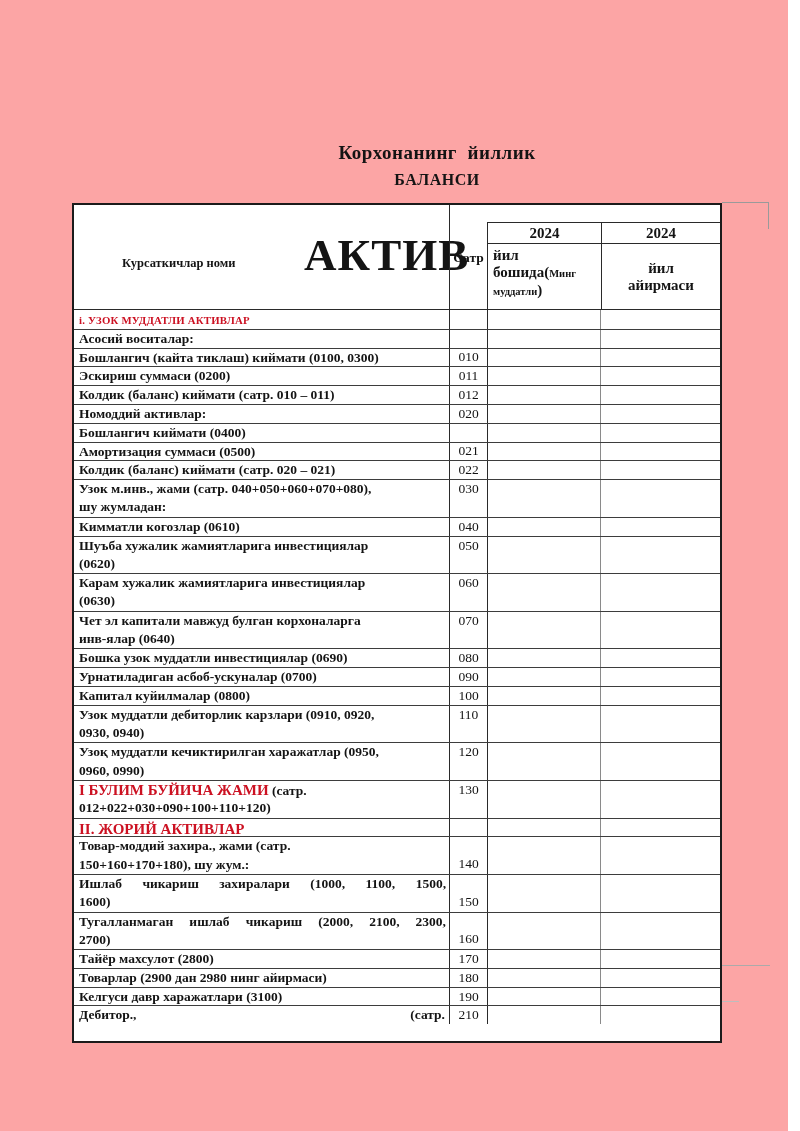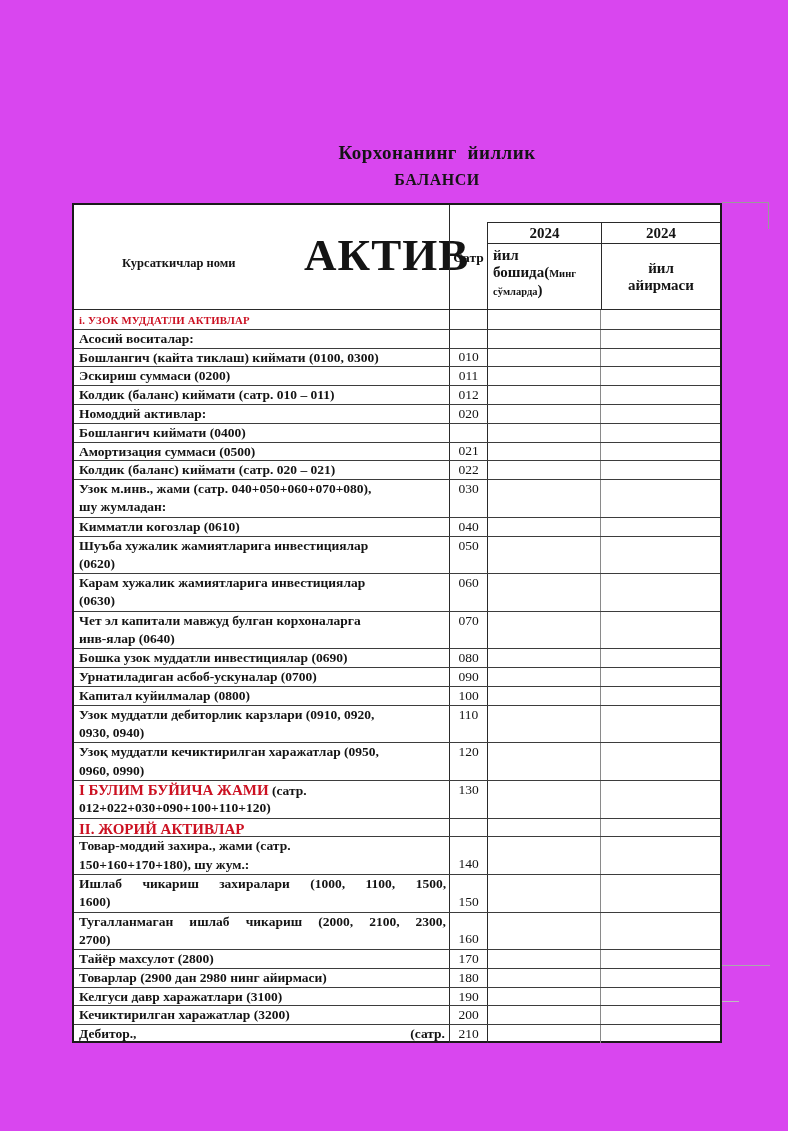"Корхонанинг йиллик" .page { background: #d946ef -> #fca5a5 }
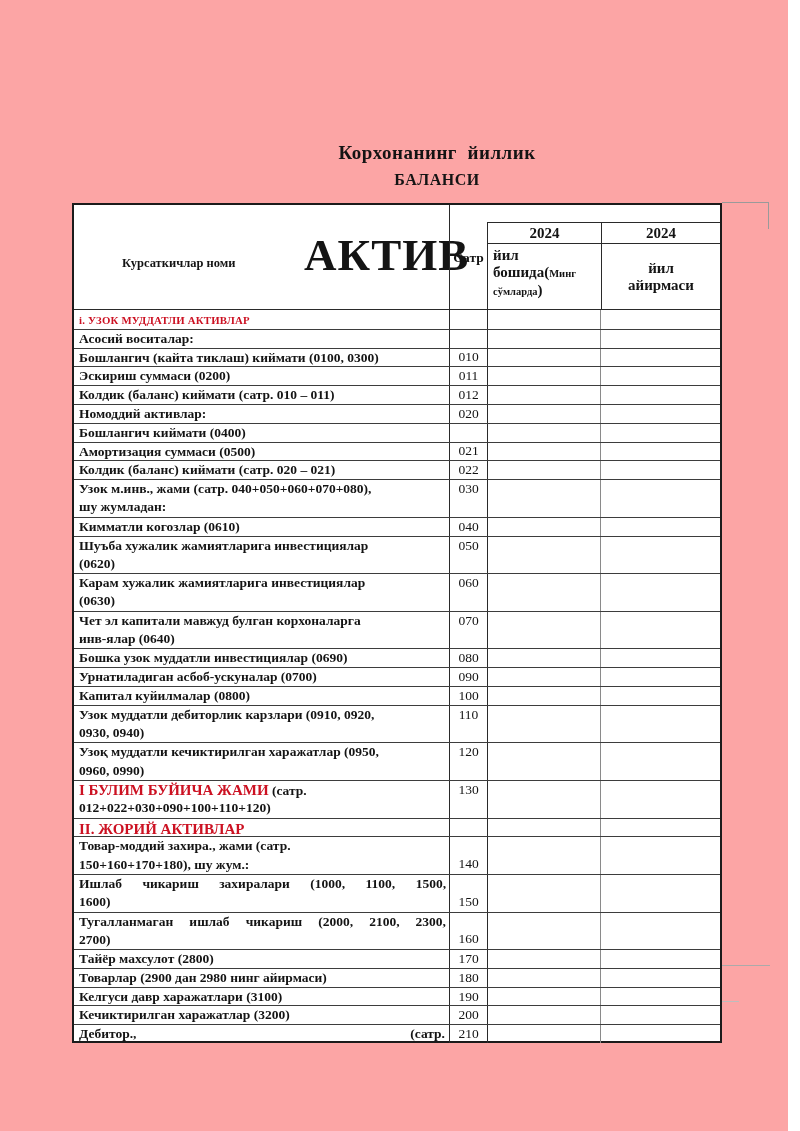"сўмларда" span.sm { text: сўмларда -> муддатли }
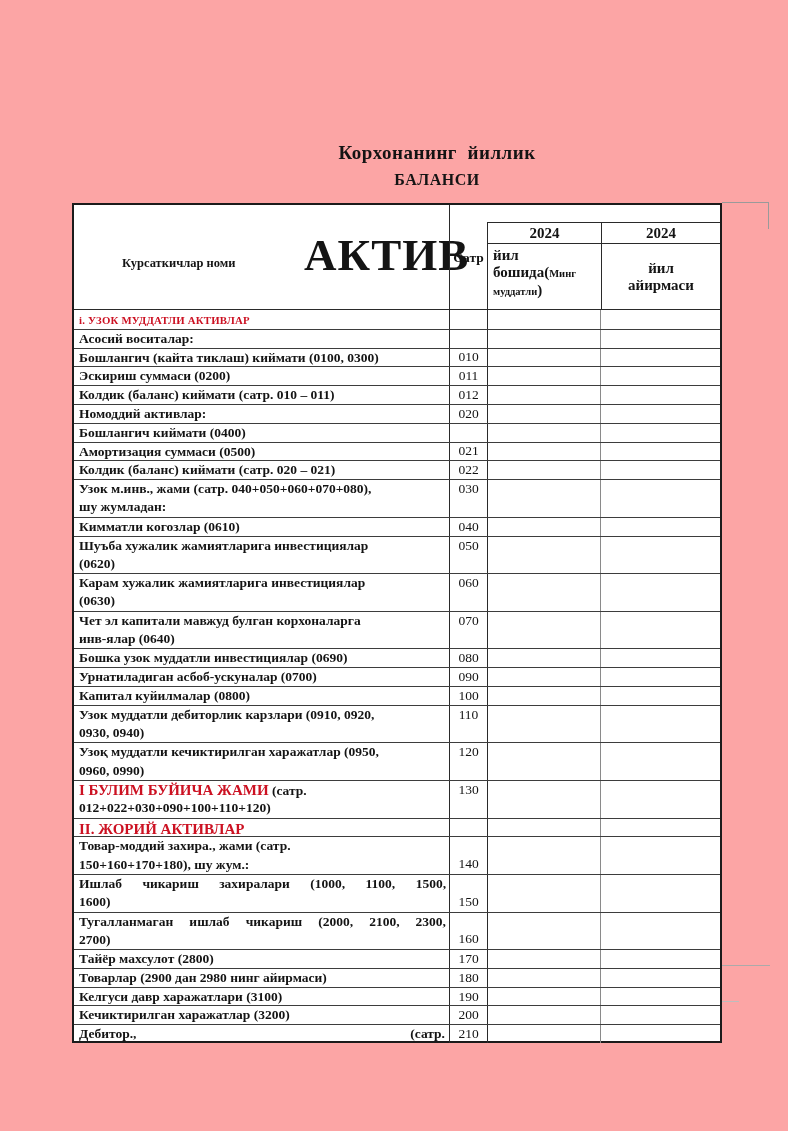"Кечиктирилган харажатлар (3200)" div.trow { html: <div> <div> <div>Кечиктирилган харажатлар (3200)</div> </div> <div>200</div> <div></div> <div></div> </div> -> none }
